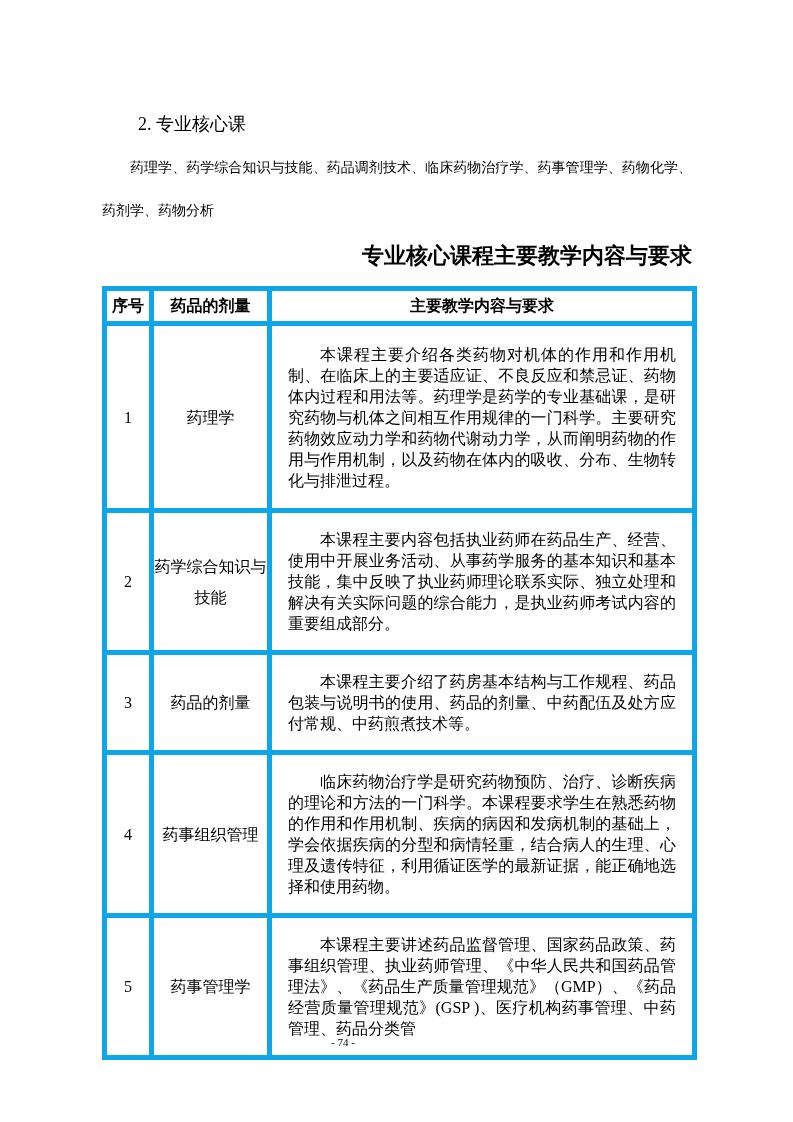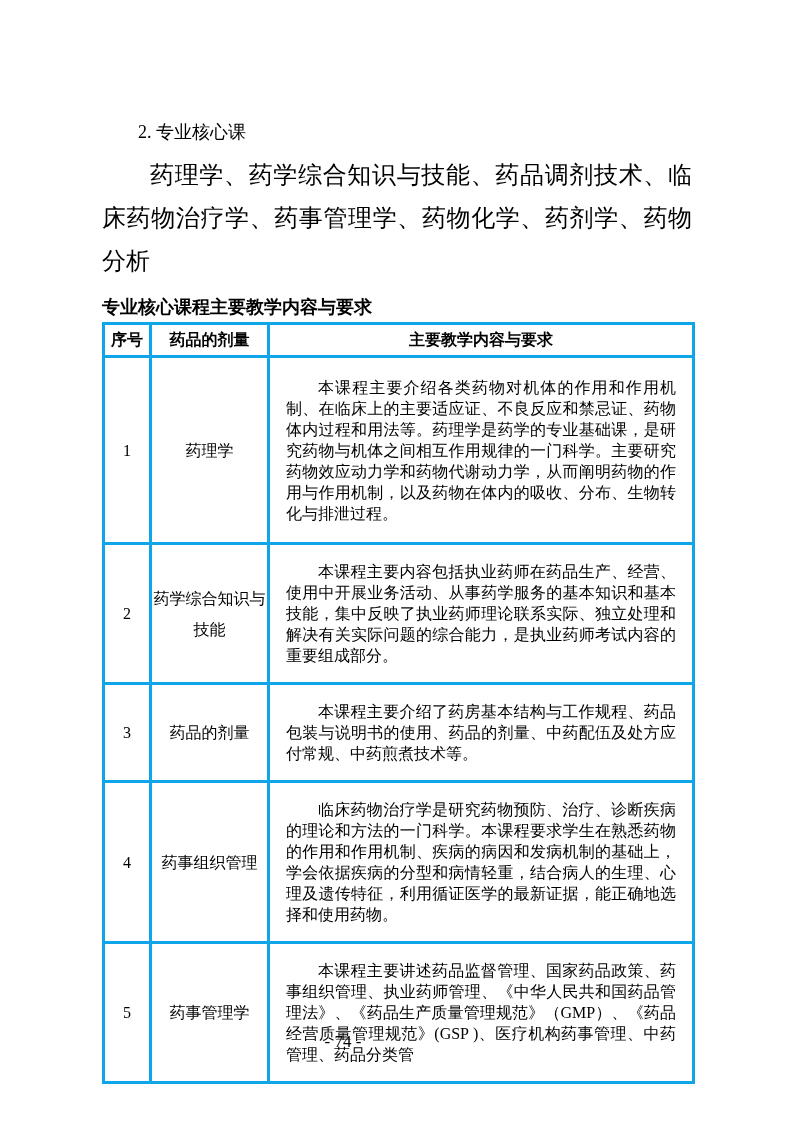"2. 专业核心课" .content { top: 8px -> 0 }
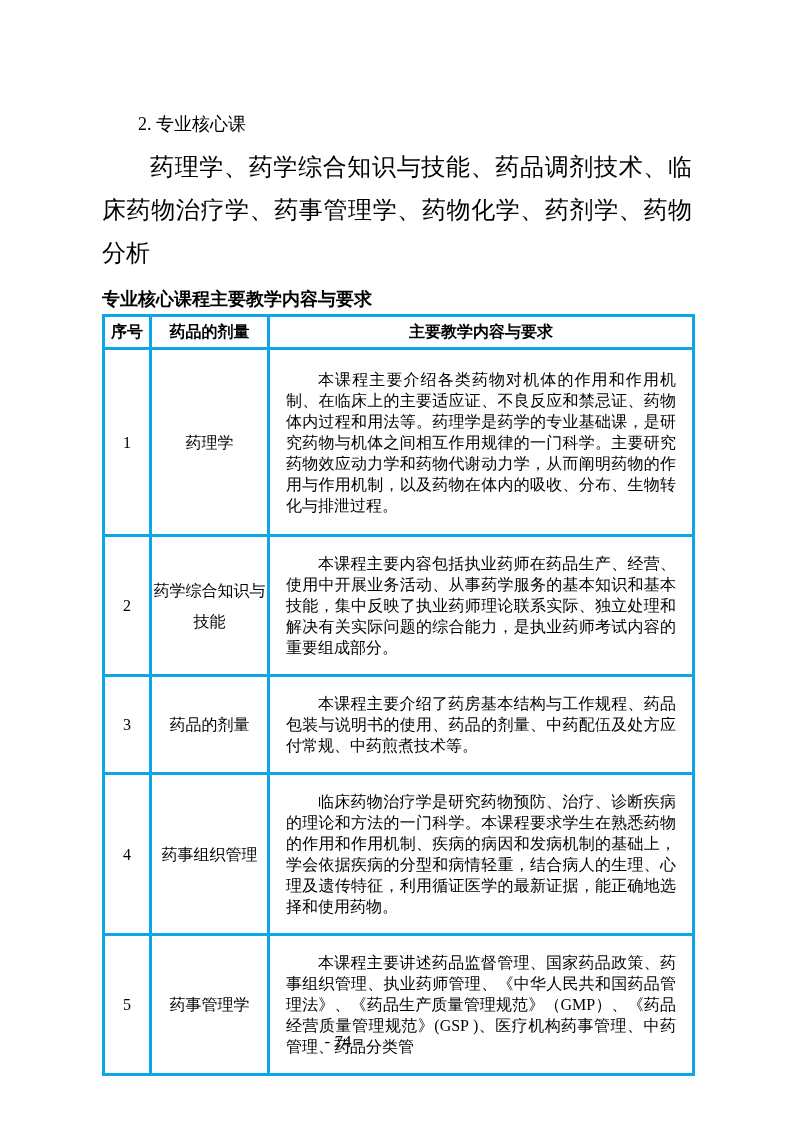"药理学、药学综合知识与技能、药品调剂技术、临床药物治疗学、药事管理学、药物化学、" .intro-paragraph { font-size: 24px -> 14px }
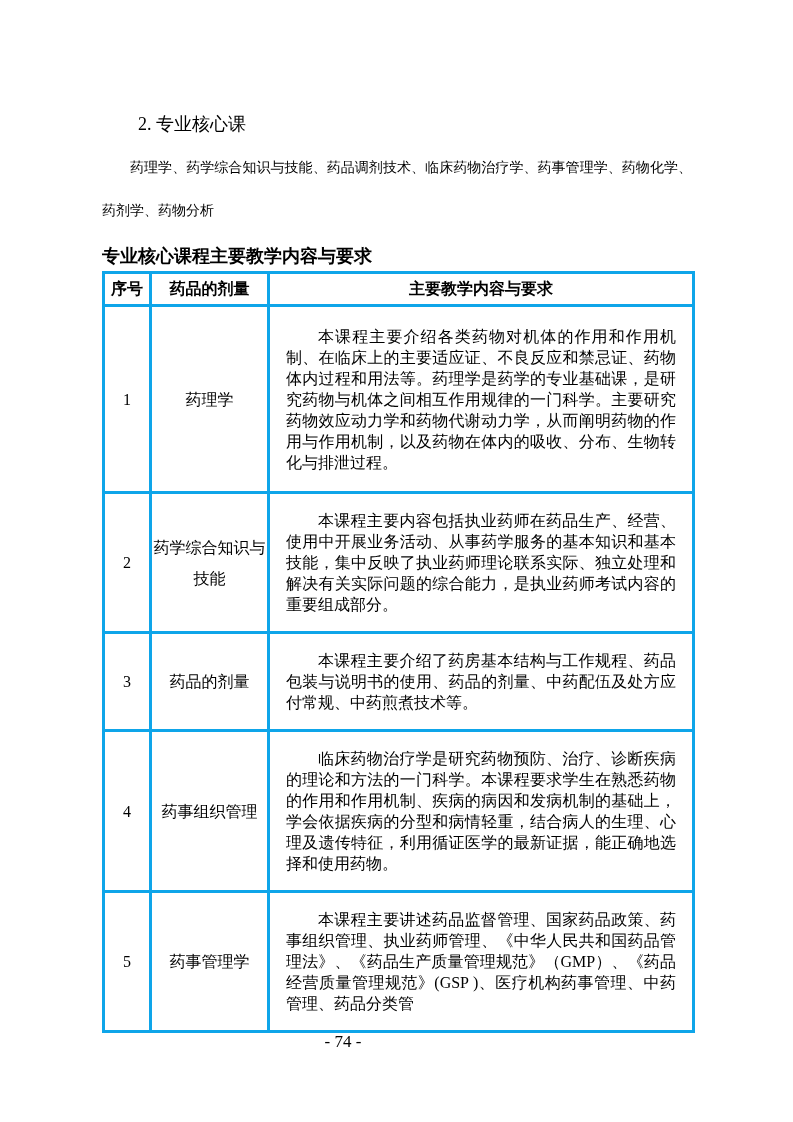"专业核心课程主要教学内容与要求" .table-title { font-size: 18px -> 22px; margin-bottom: 0 -> 15px; text-align: left -> right }
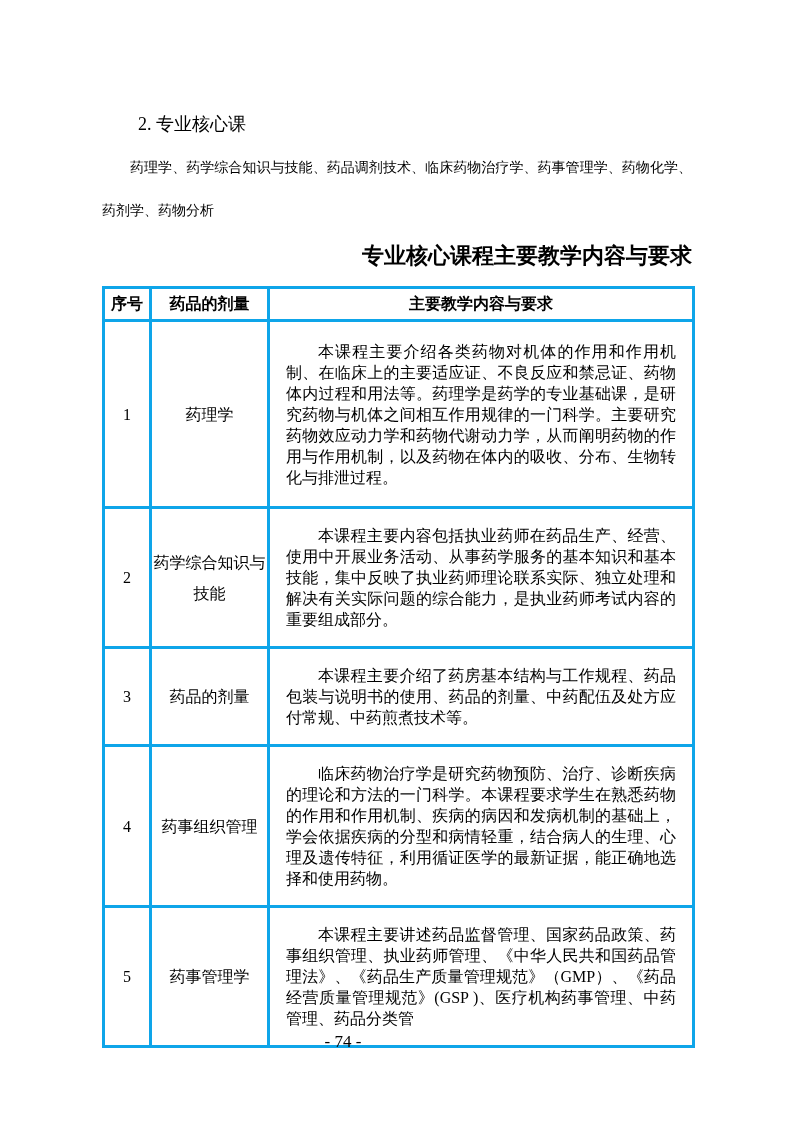"序号" table.courses td, table.courses th { border: 3px solid #0ea5e9 -> 5px solid #0ea5e9 }
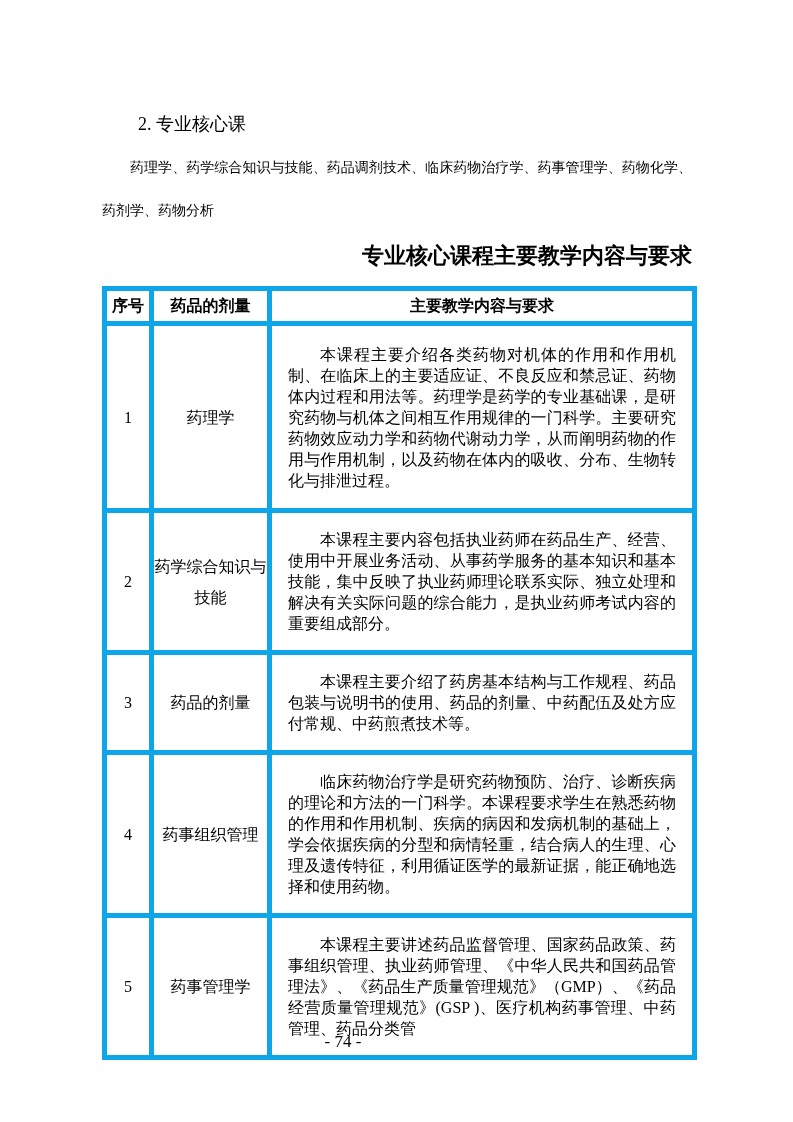"- 74 -" .footer { font-size: 17px -> 11px }
